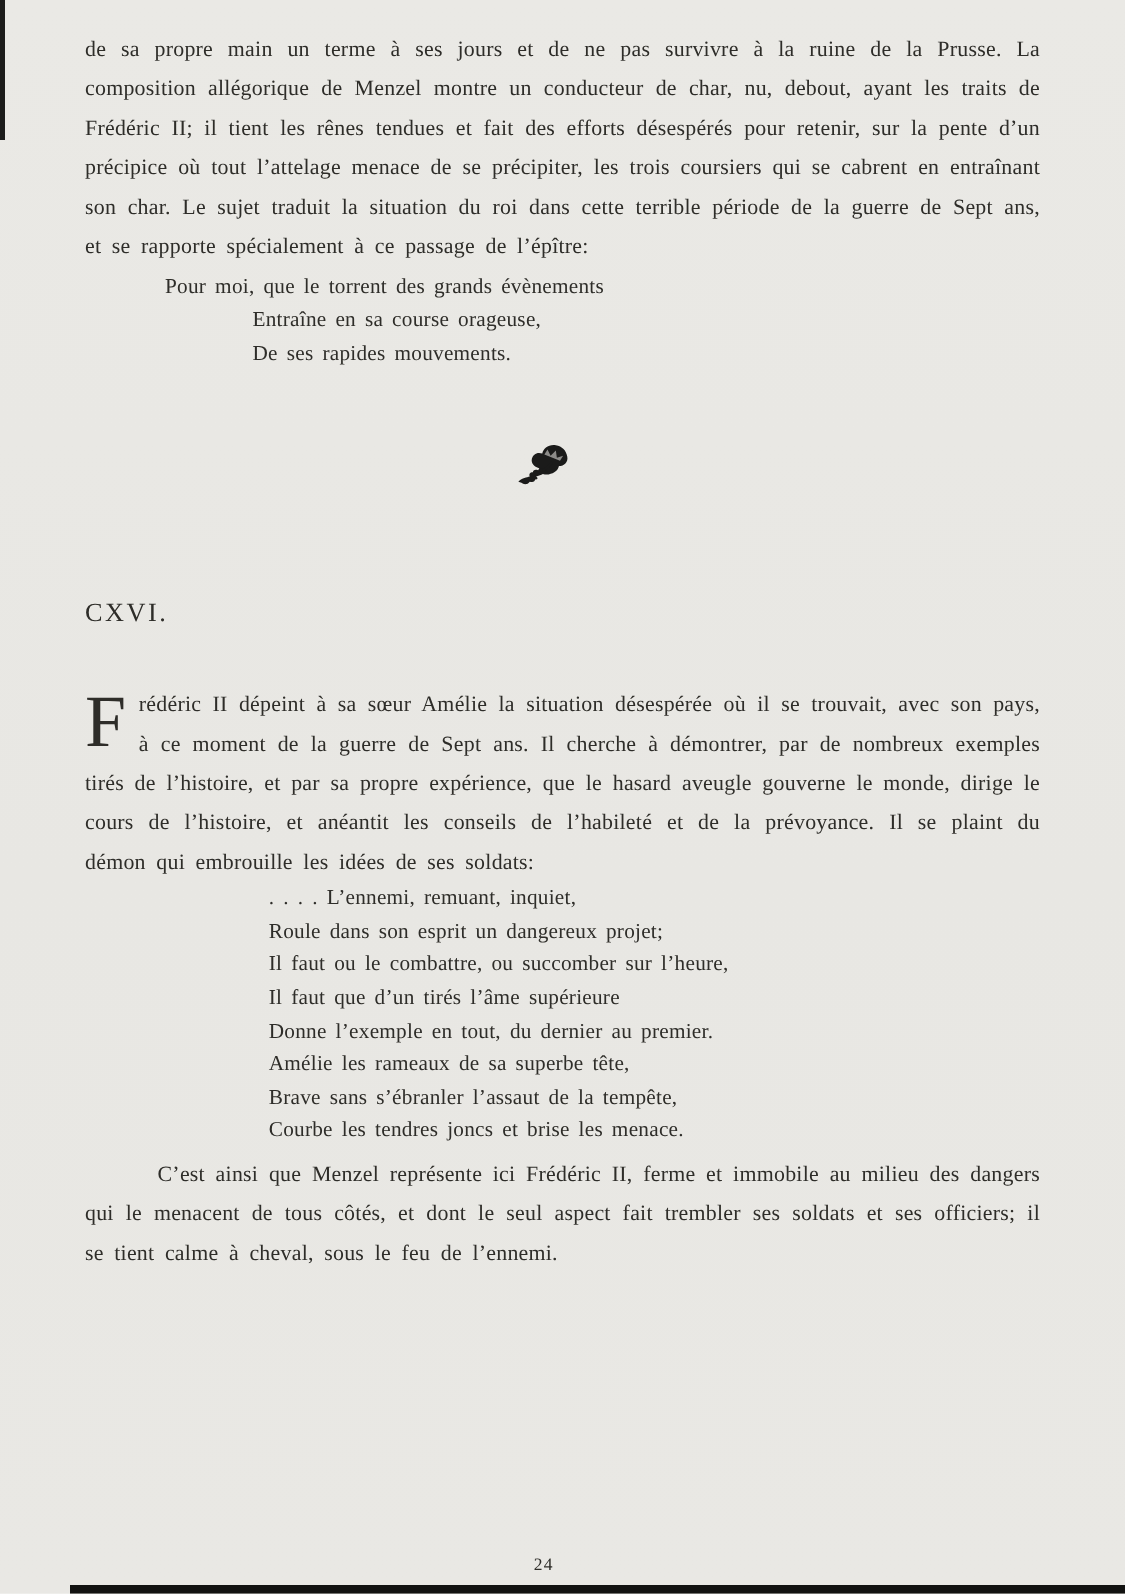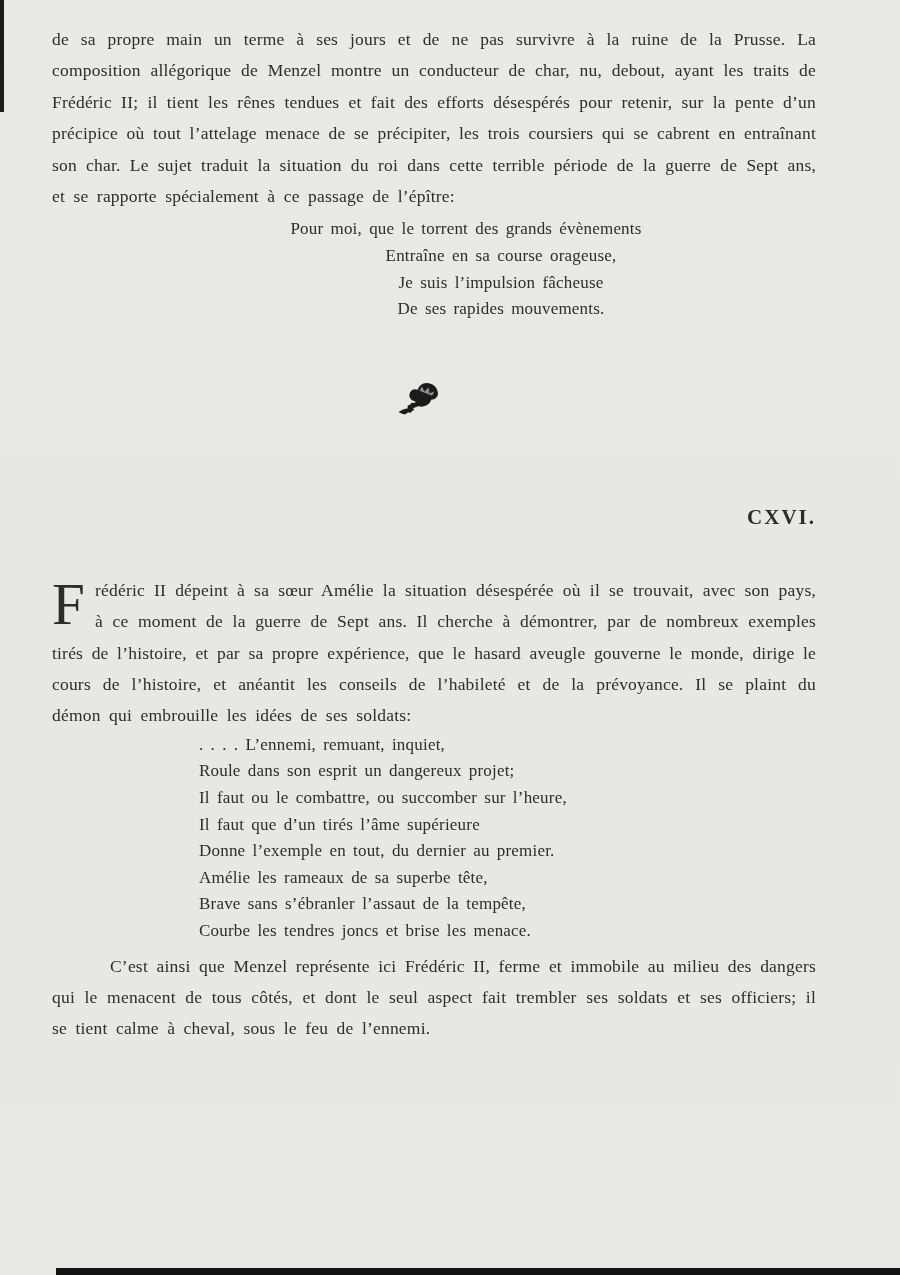"de sa propre main un" .textblock { left: 52px -> 68px }
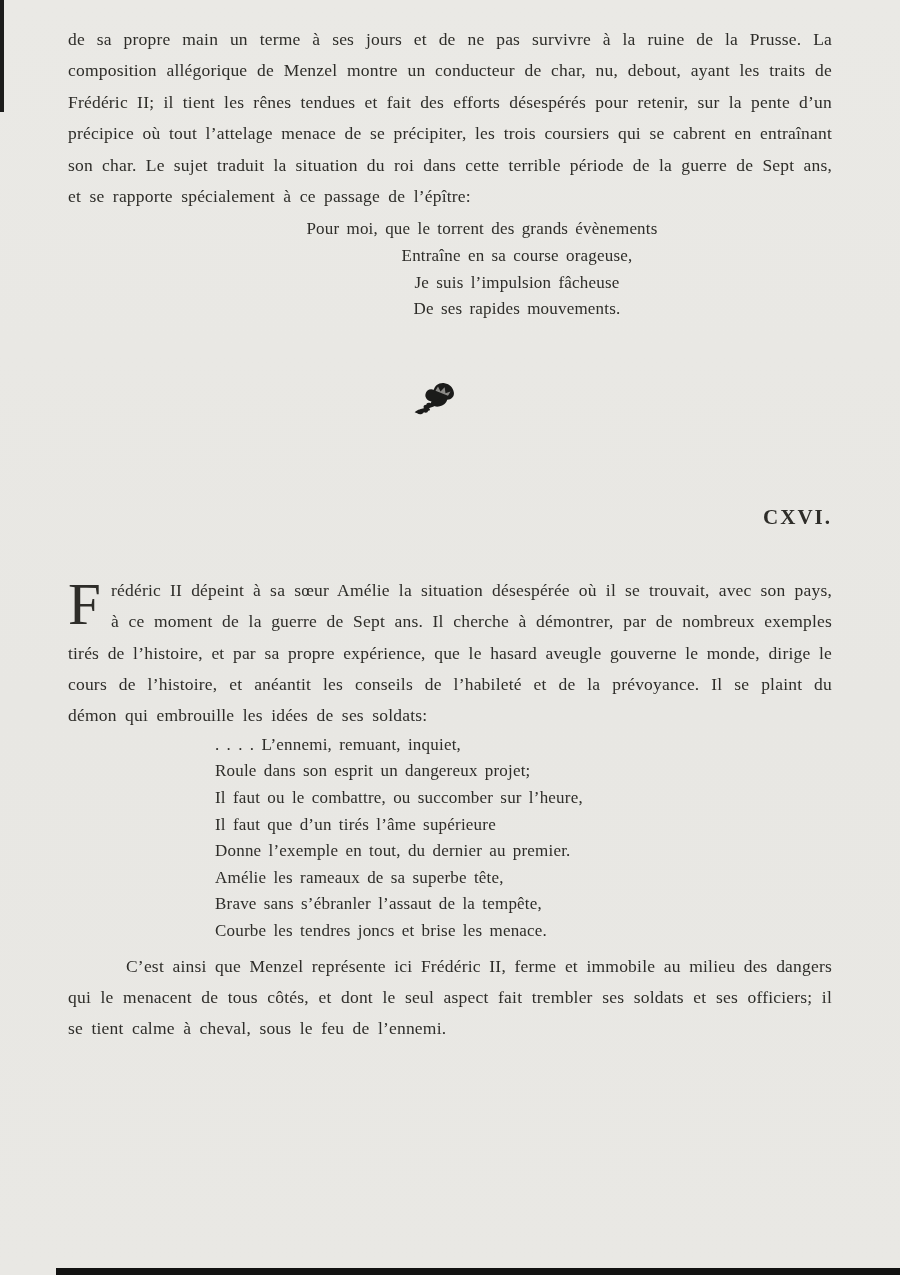"Pour moi, que le torrent" .verse-1 { text-align: center -> none }
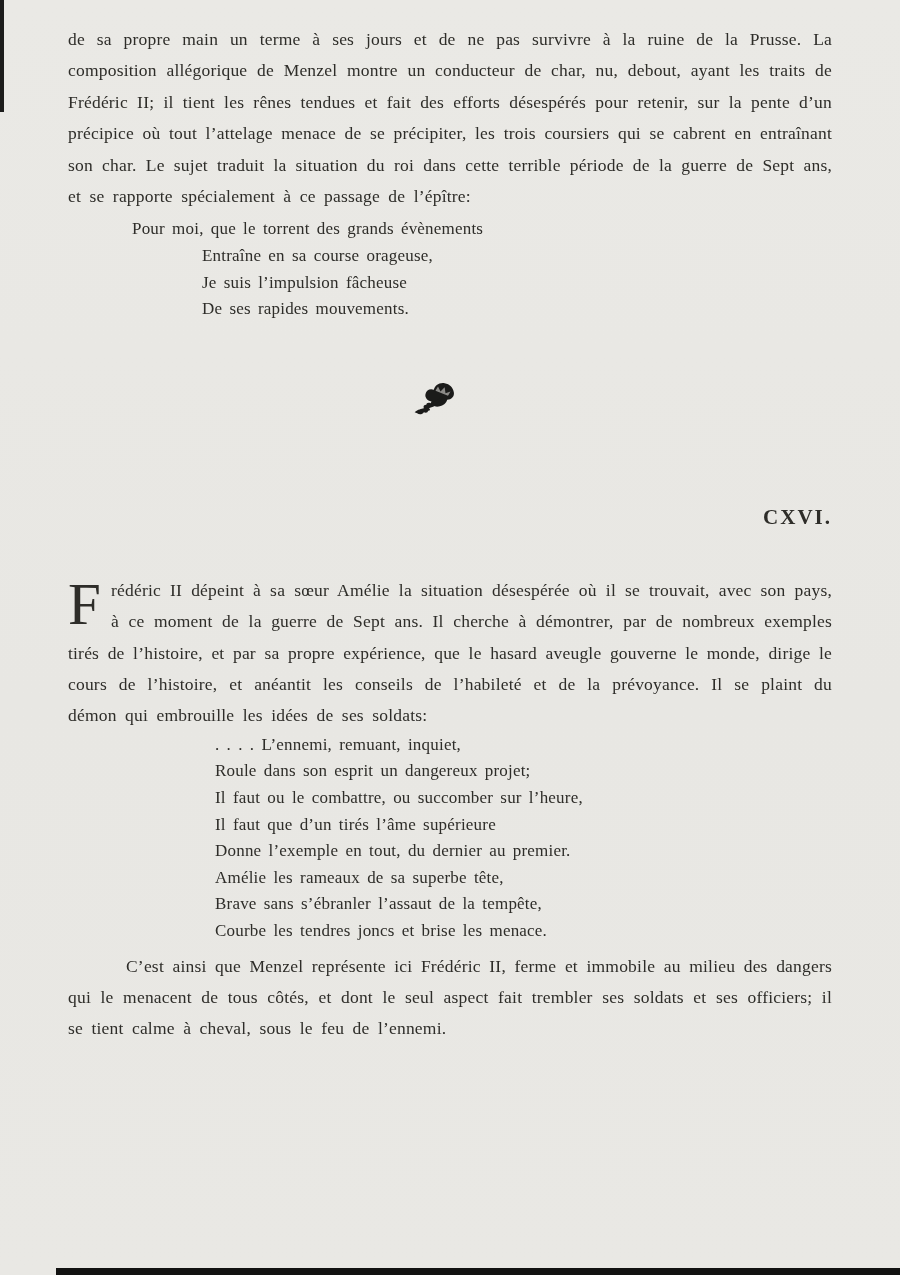"Je suis l’impulsion fâcheuse" div.vline { html: <div>Je suis l’impulsion fâcheuse</div> -> none }
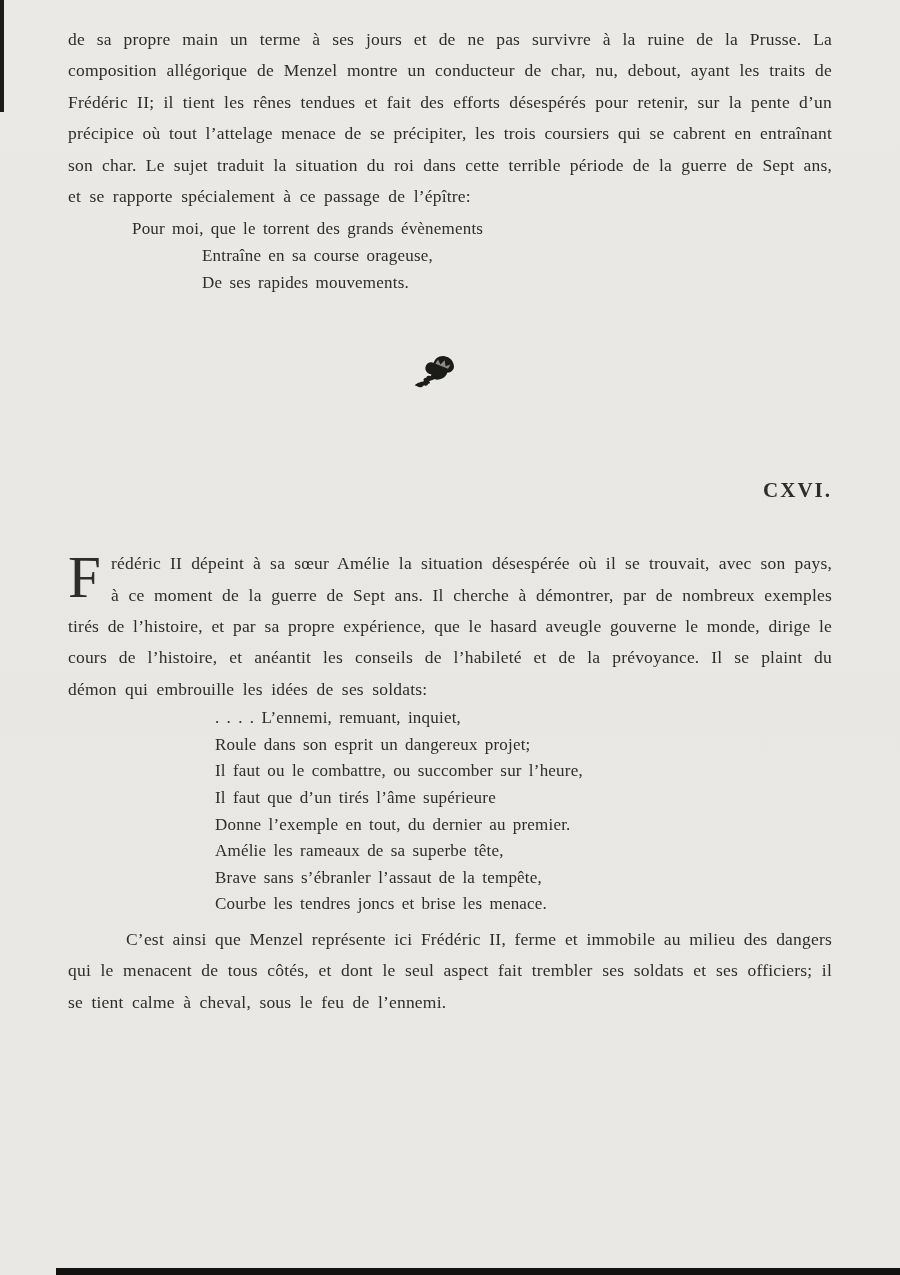"CXVI." .section-heading { font-weight: bold -> normal; text-align: right -> left }
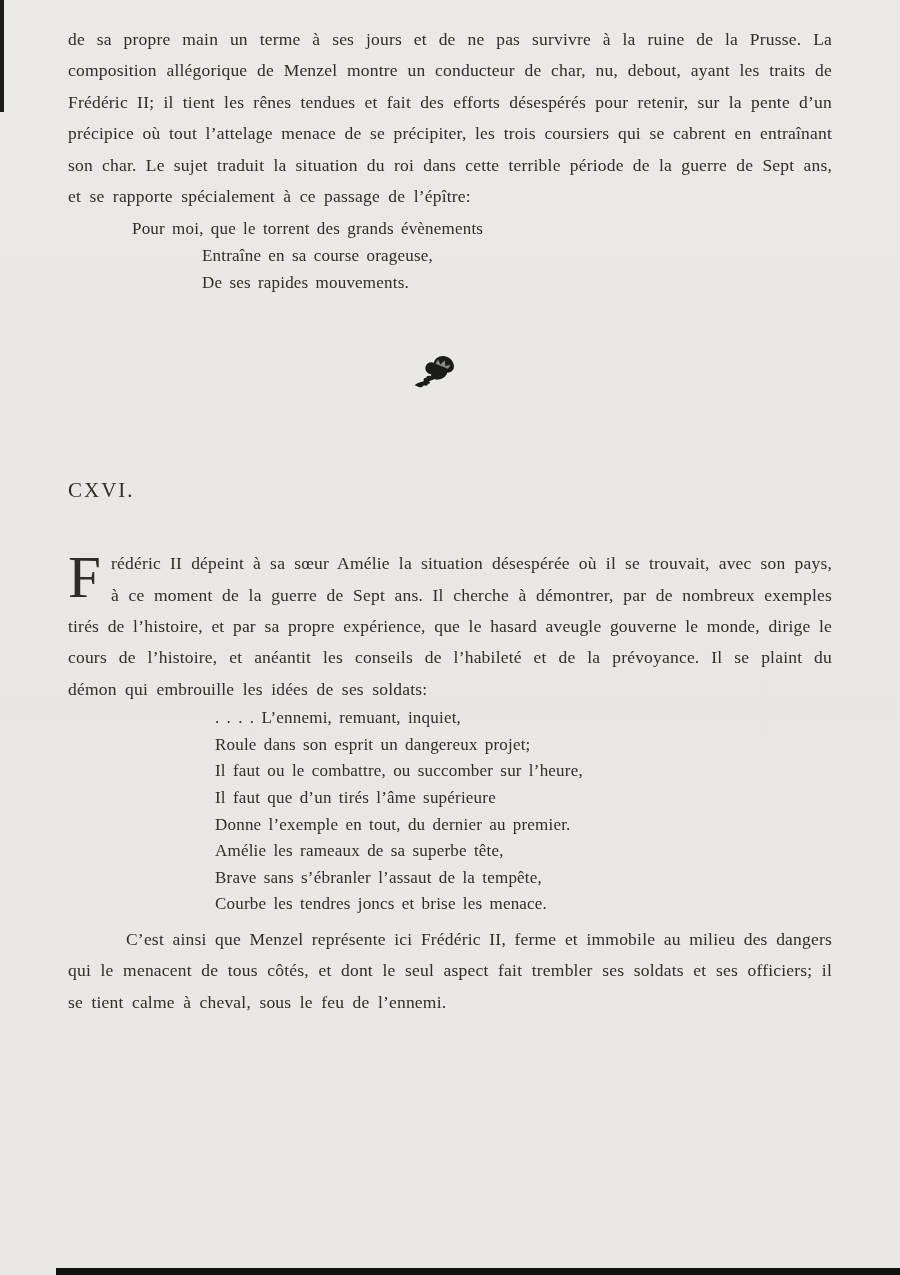"24" div.page-number { html: none -> <div>24</div> }
